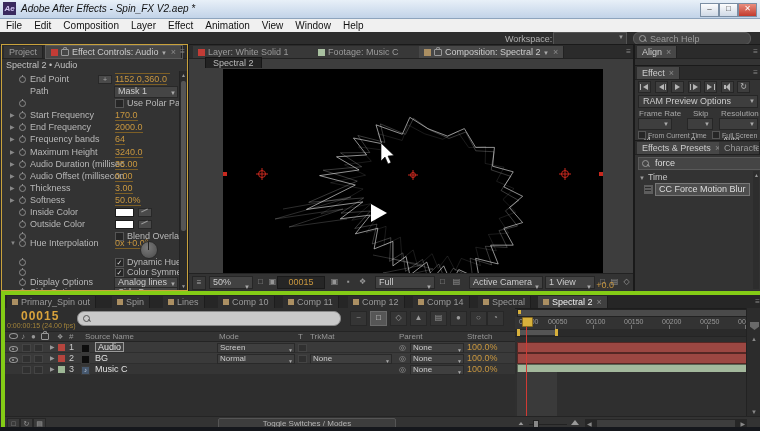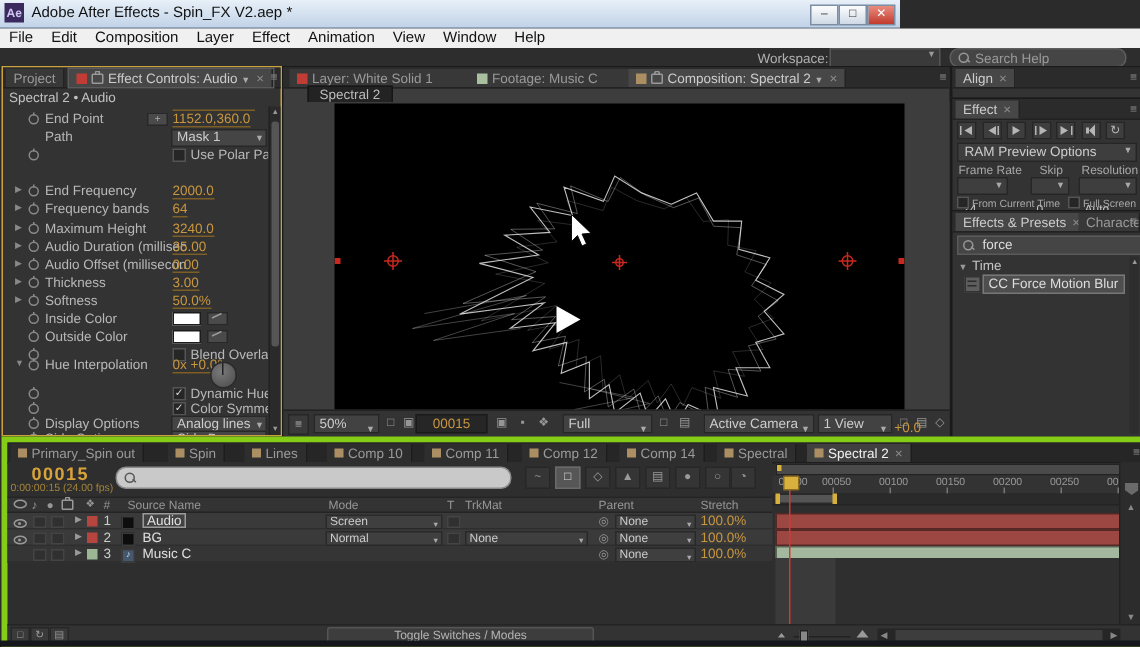"Ae" #titlebar { font-style: none -> italic; width: 600px -> 760px }
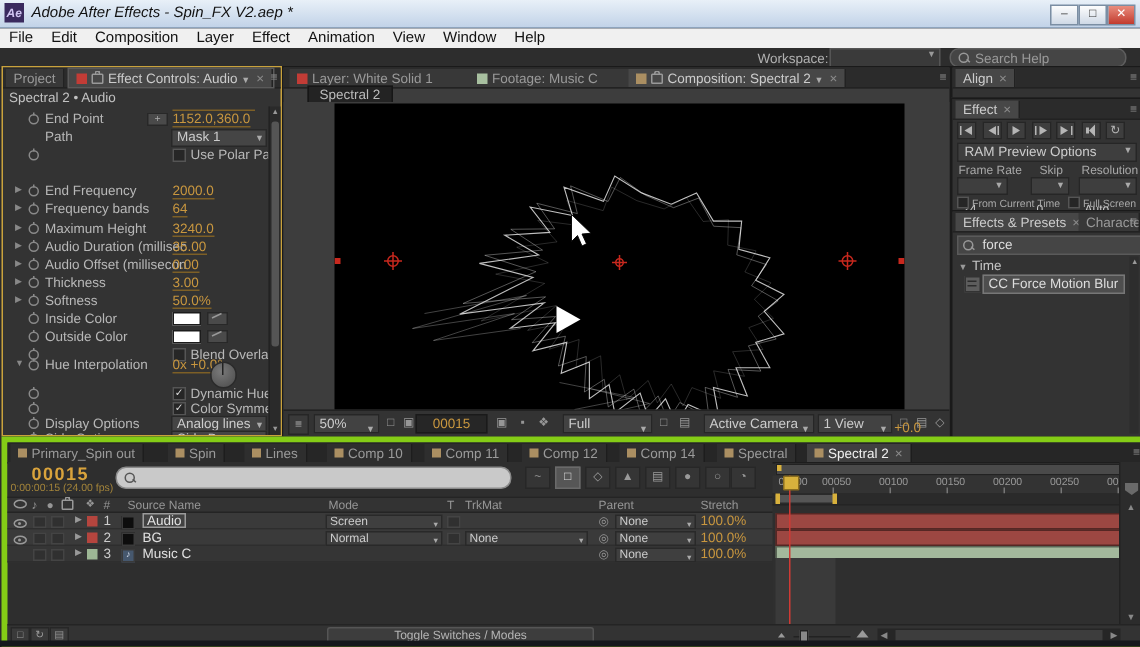"Start Frequency" div.ec-row { html: none -> <div> <span>▶</span> <span></span> <span>Start Frequency</span> <span>170.0</span> </div> }
